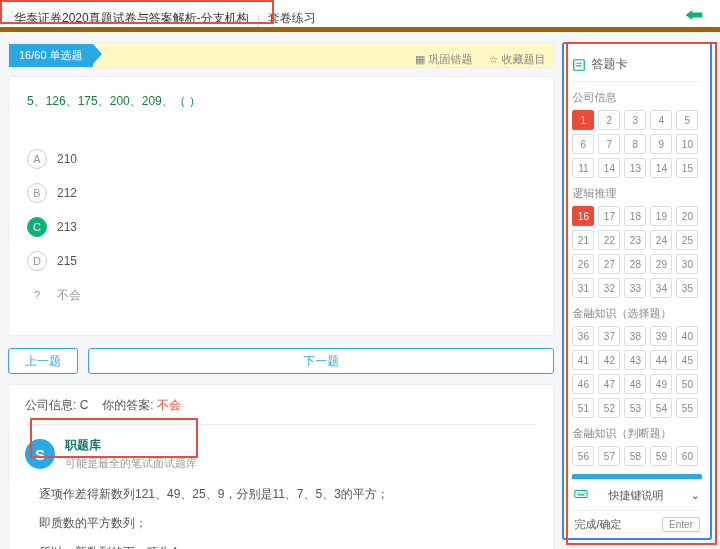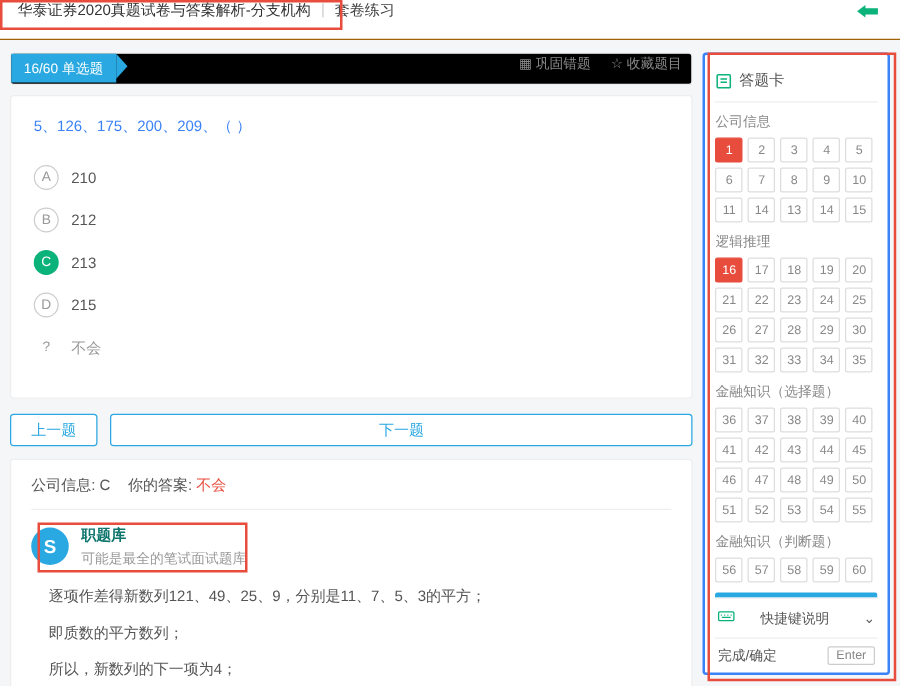"华泰证券2020真题试卷与答案解析-分支机构" .header { align-items: flex-start -> flex-end; border-bottom: 1px solid #a16207 -> 5px solid #a16207 }
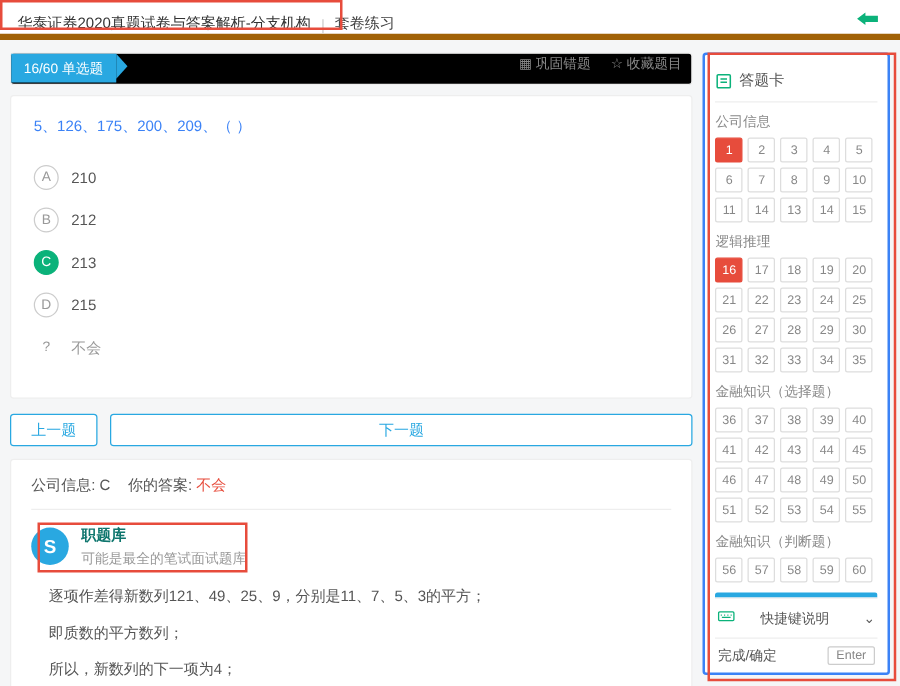"16/60 单选题" .toprow { align-items: flex-start -> flex-end; background: #000000 -> #fef9c3 }
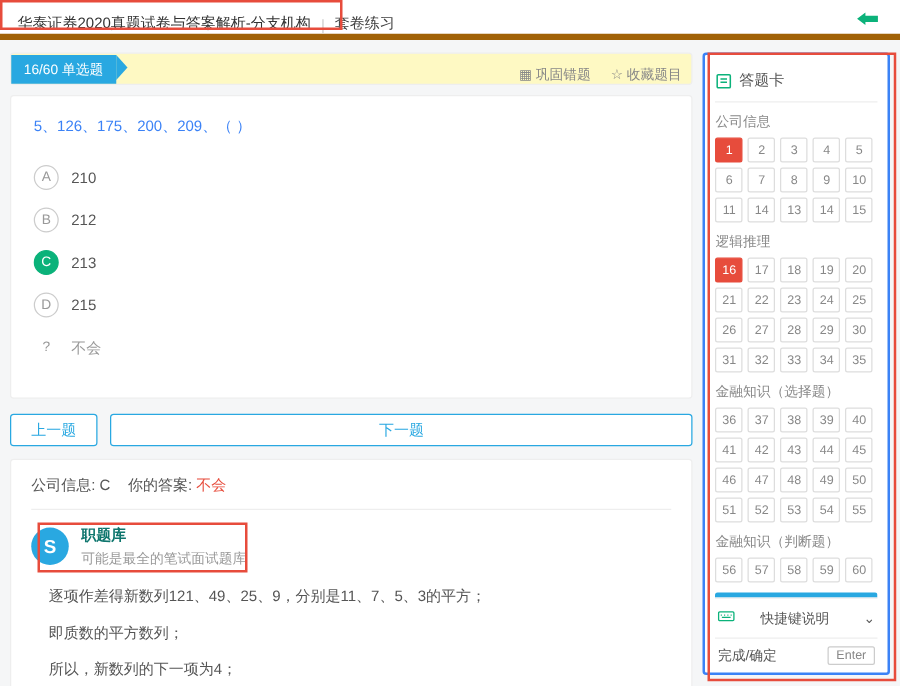"5、126、175、200、209、（ ）" .qtext { color: #3b82f6 -> #15803d; margin-bottom: 22px -> 39px }
